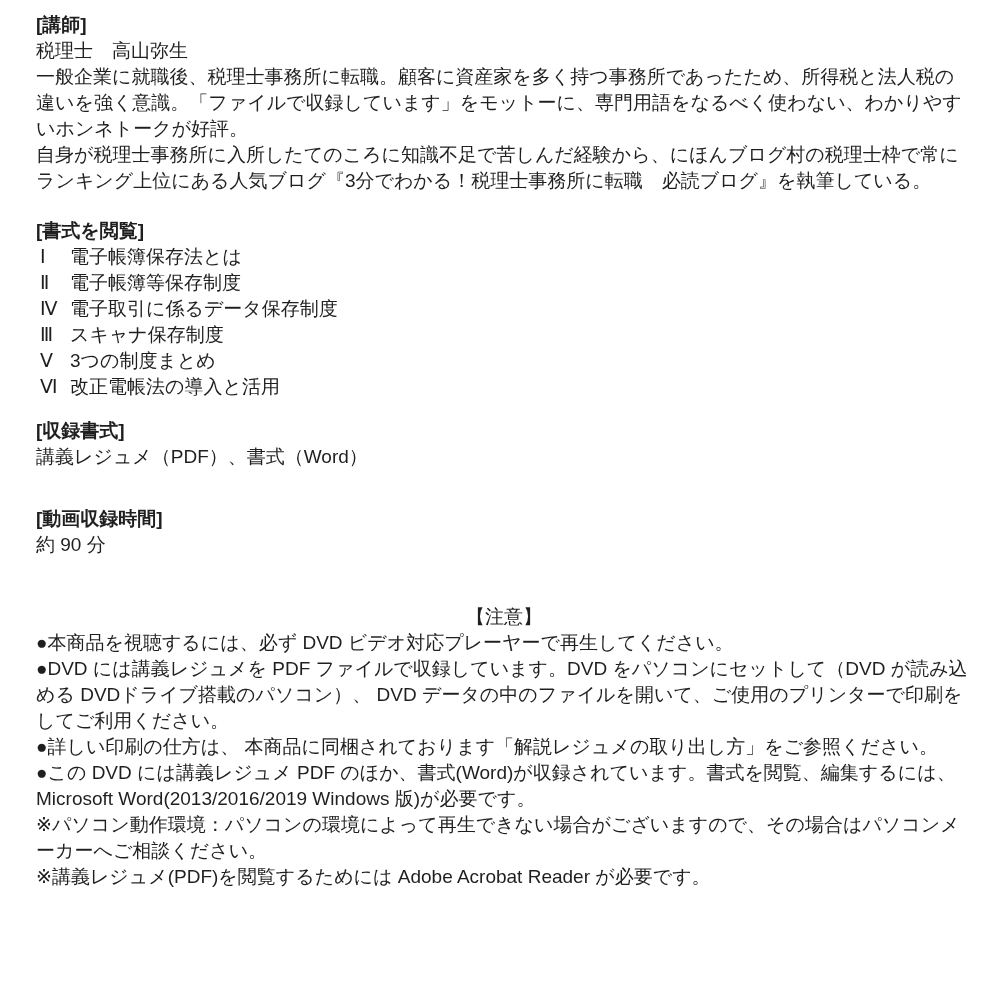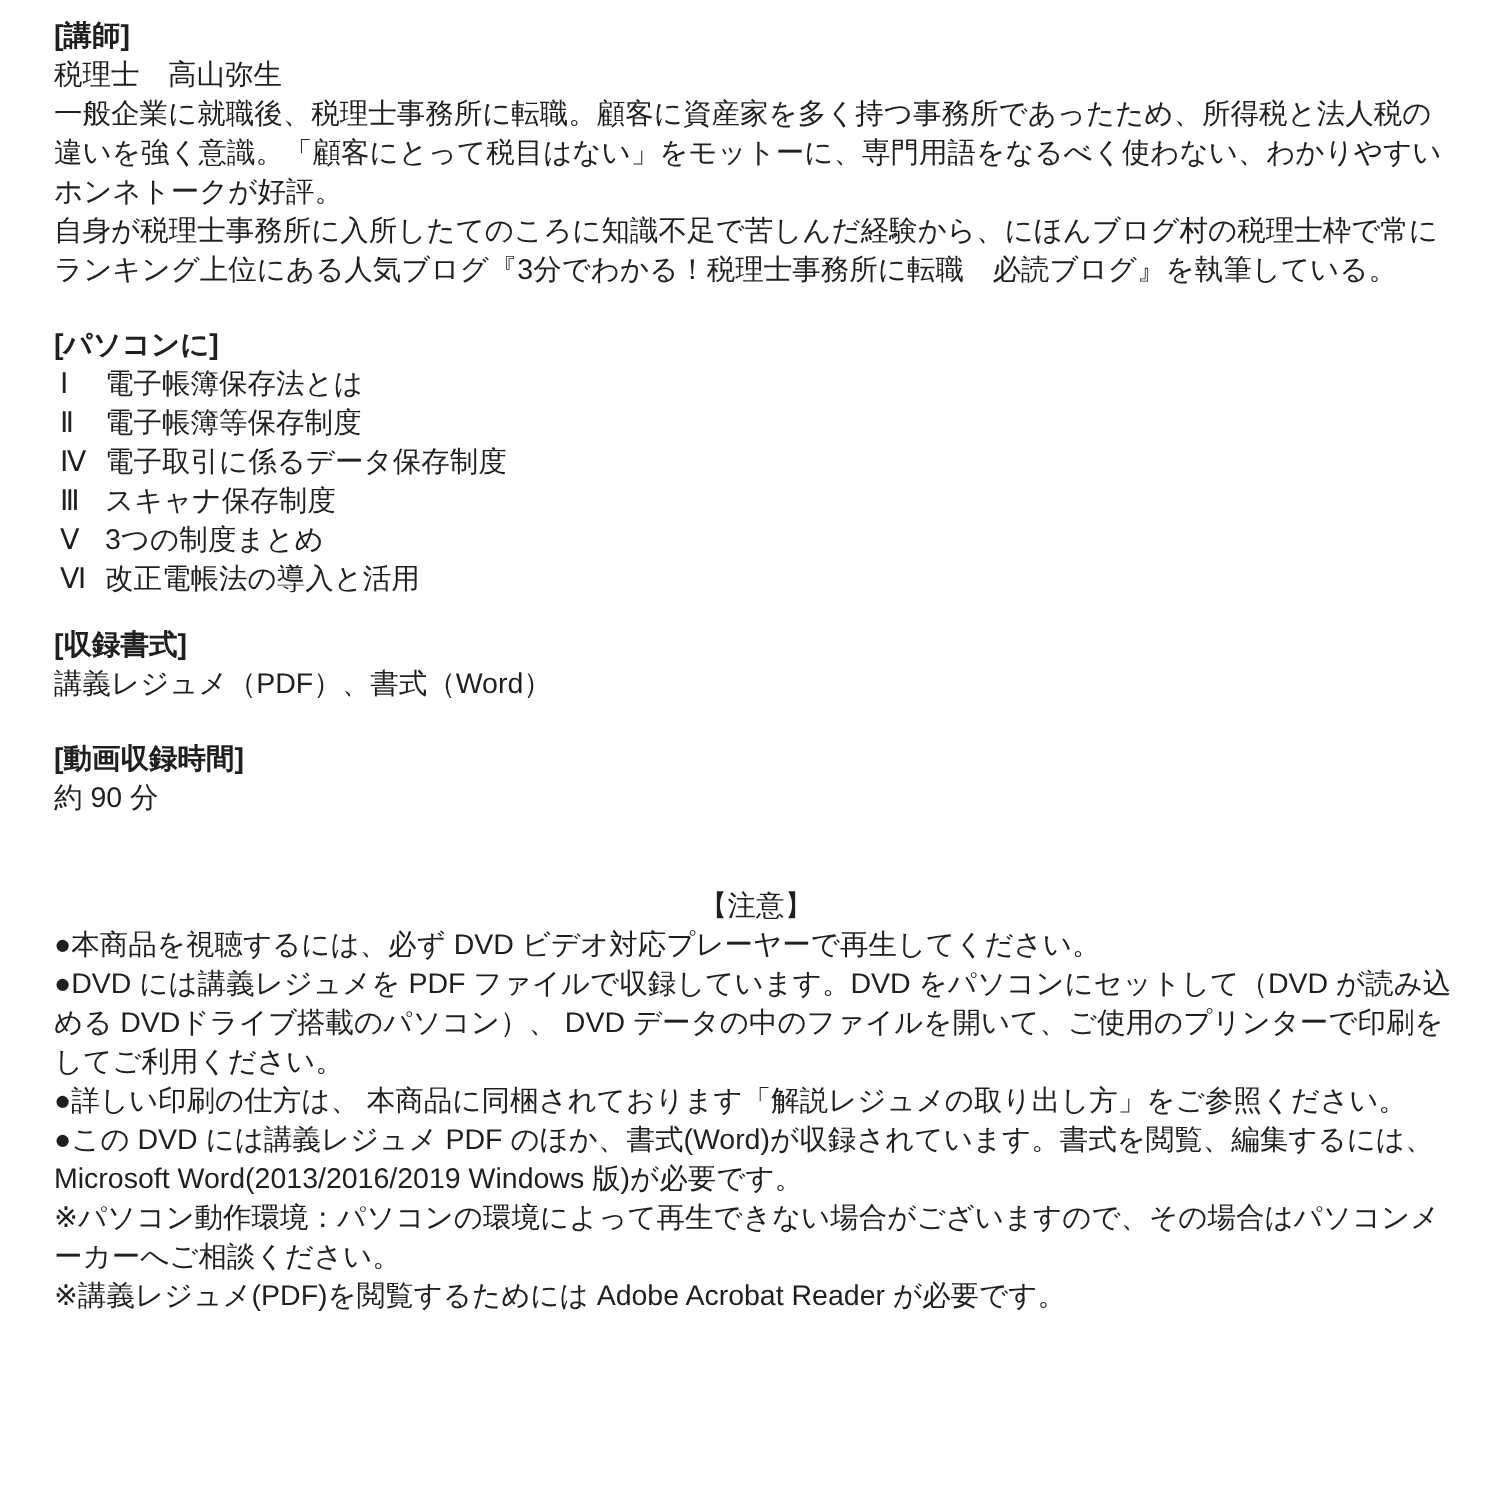"一般企業に就職後、税理士事務所に転職。顧客に資産家を多く持つ事務所であったため、" p { text: 顧客にとって税目はない -> ファイルで収録しています }
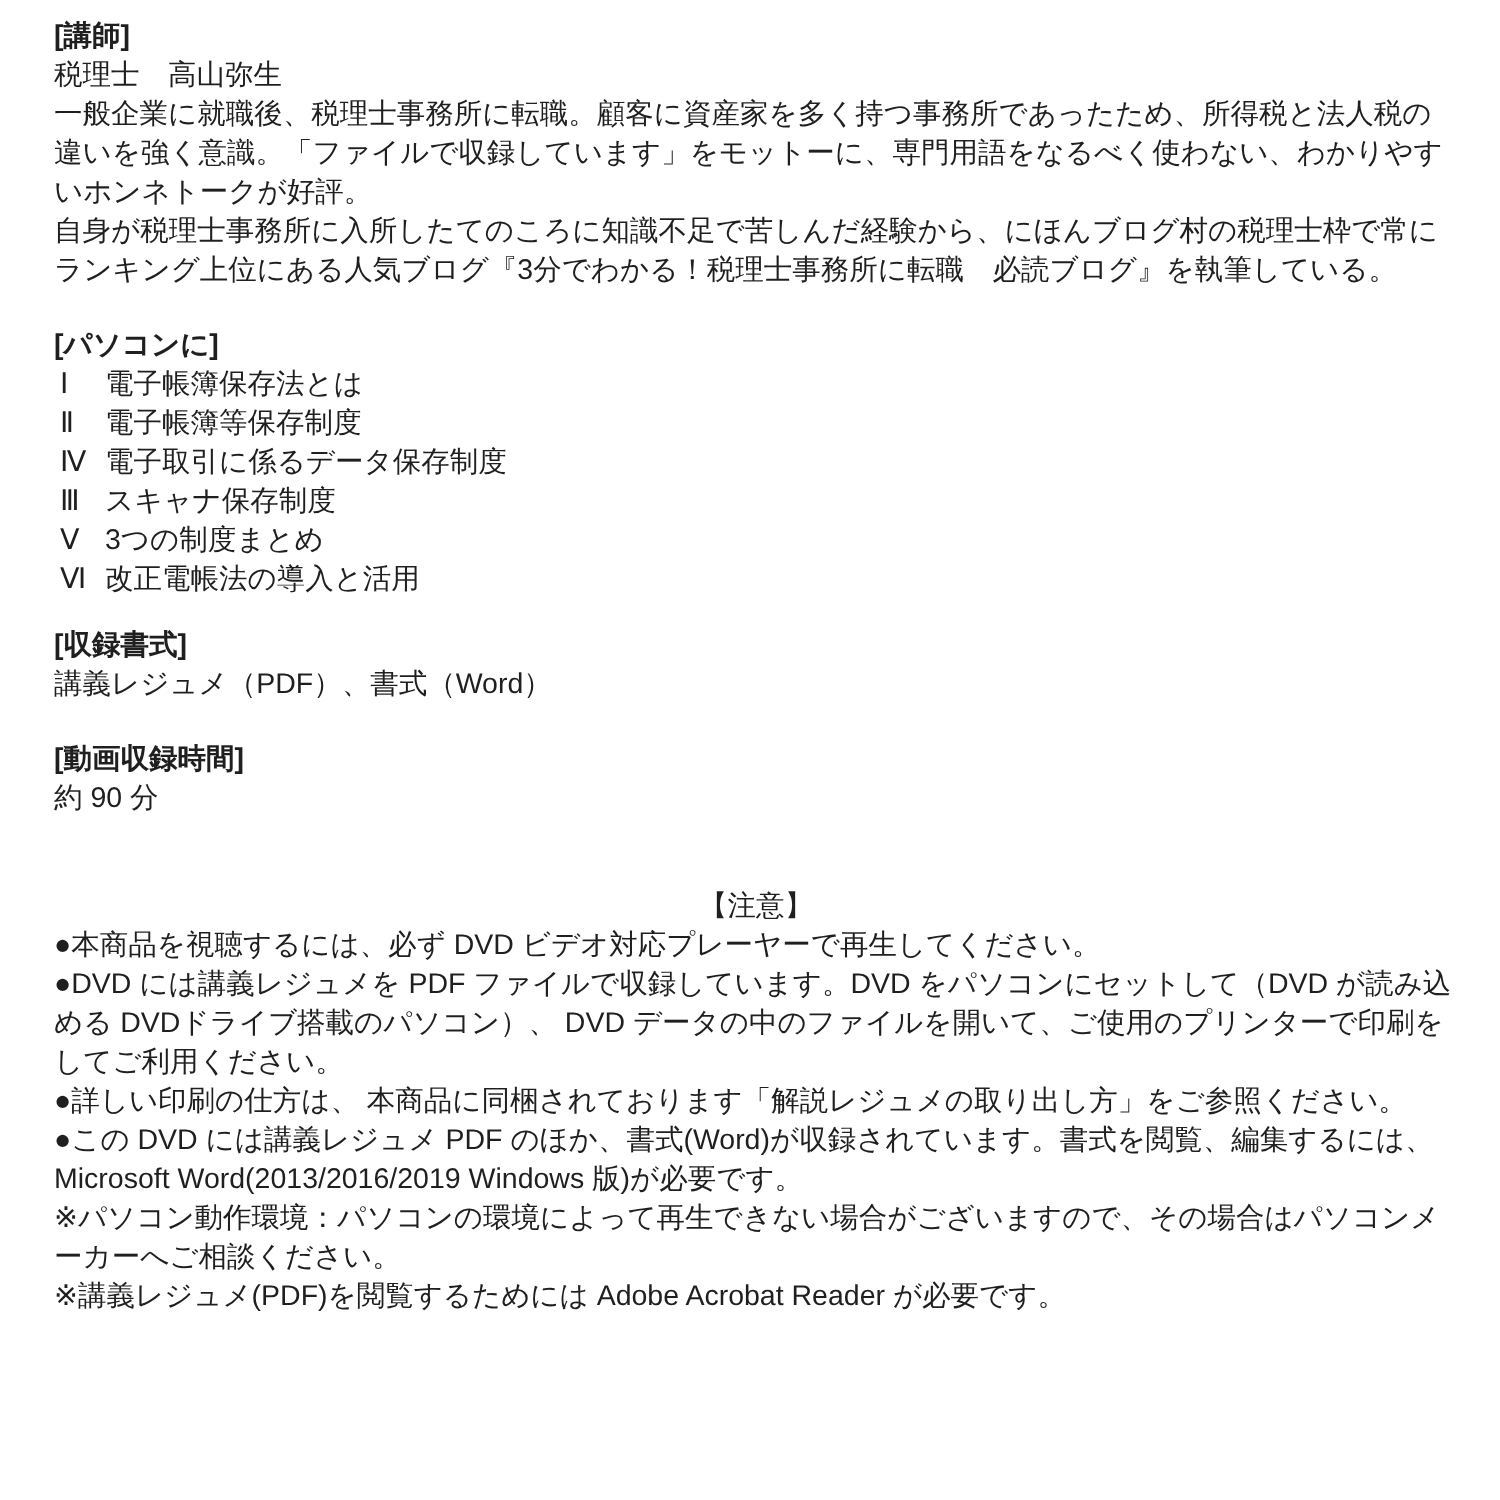"[パソコンに]" h2.sec-heading { text: パソコンに -> 書式を閲覧 }
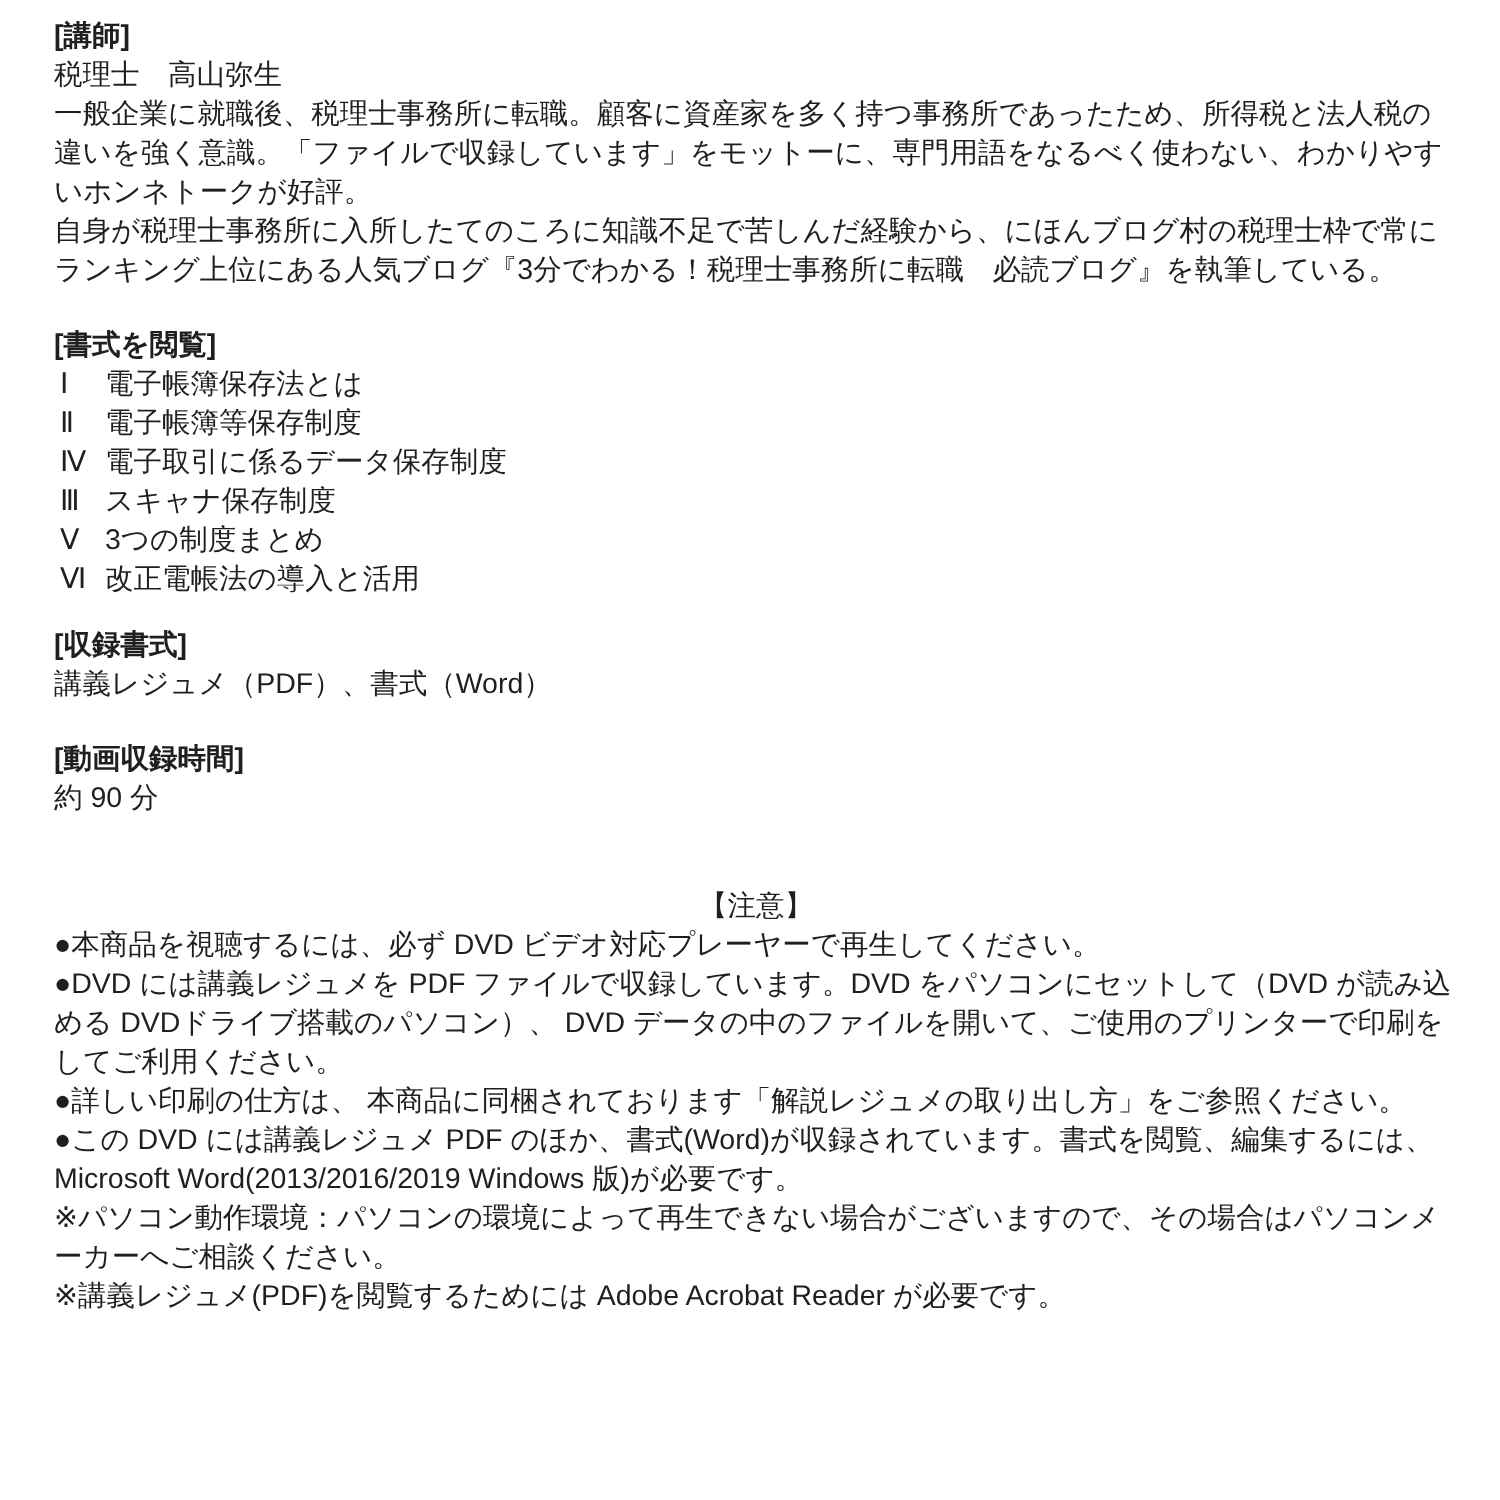"[動画収録時間]" .sec-duration { margin-top: 24px -> 36px }
